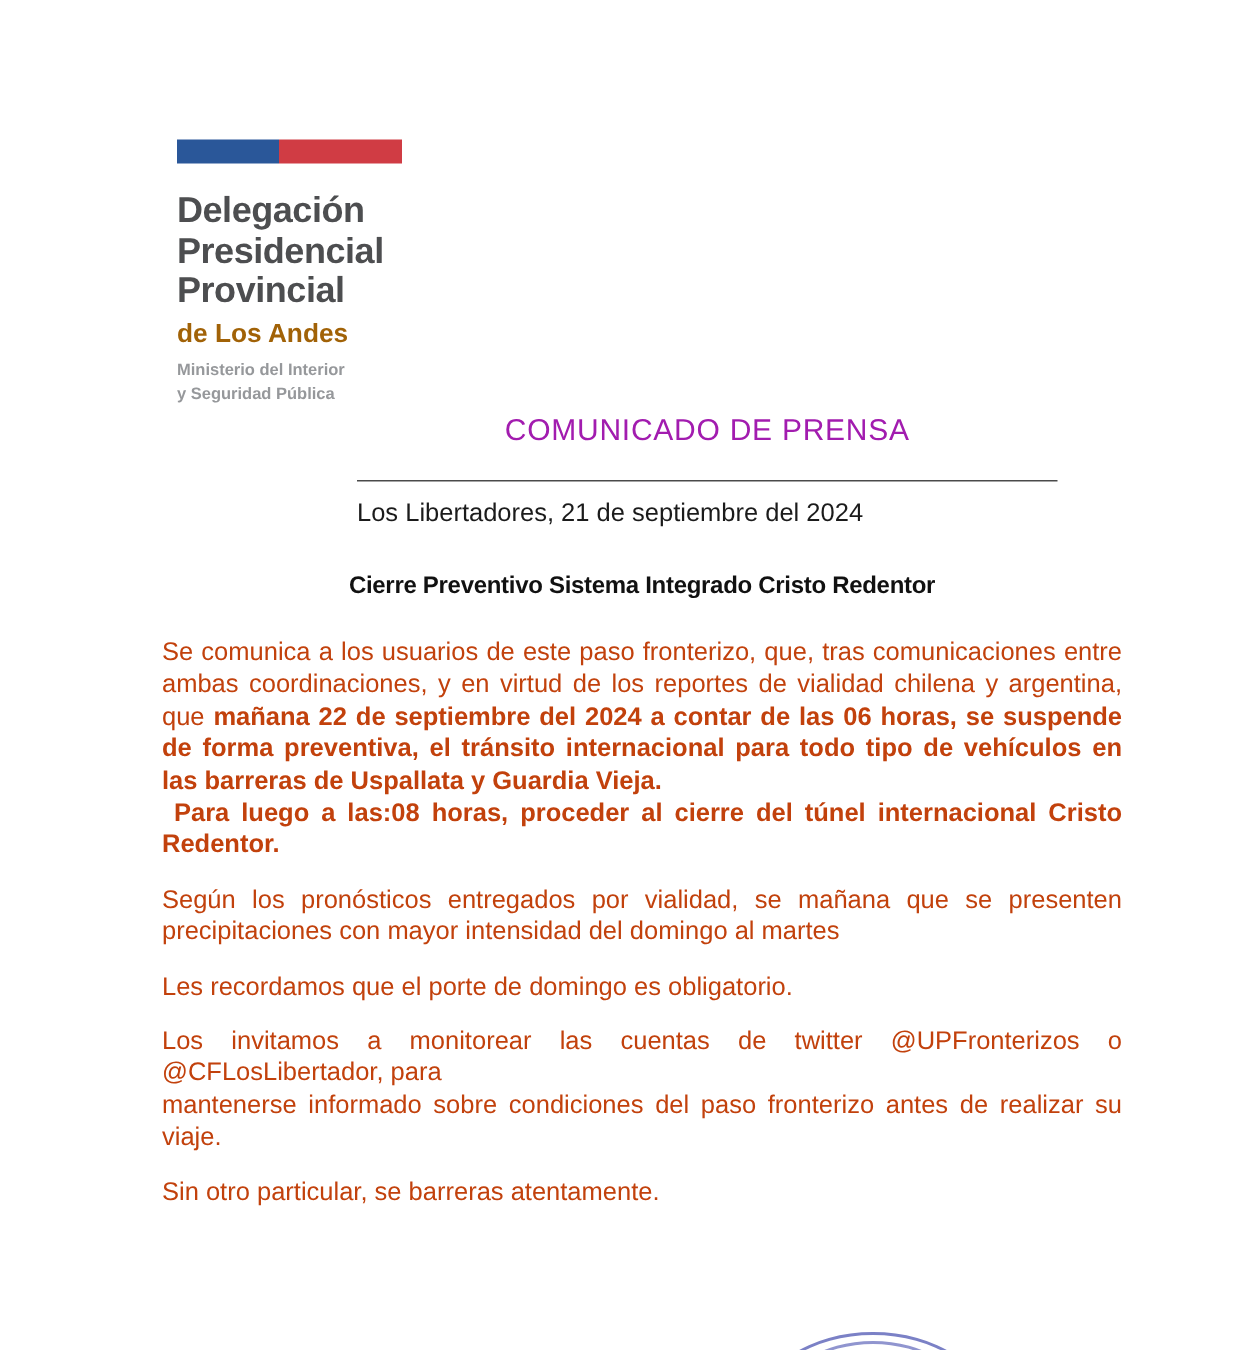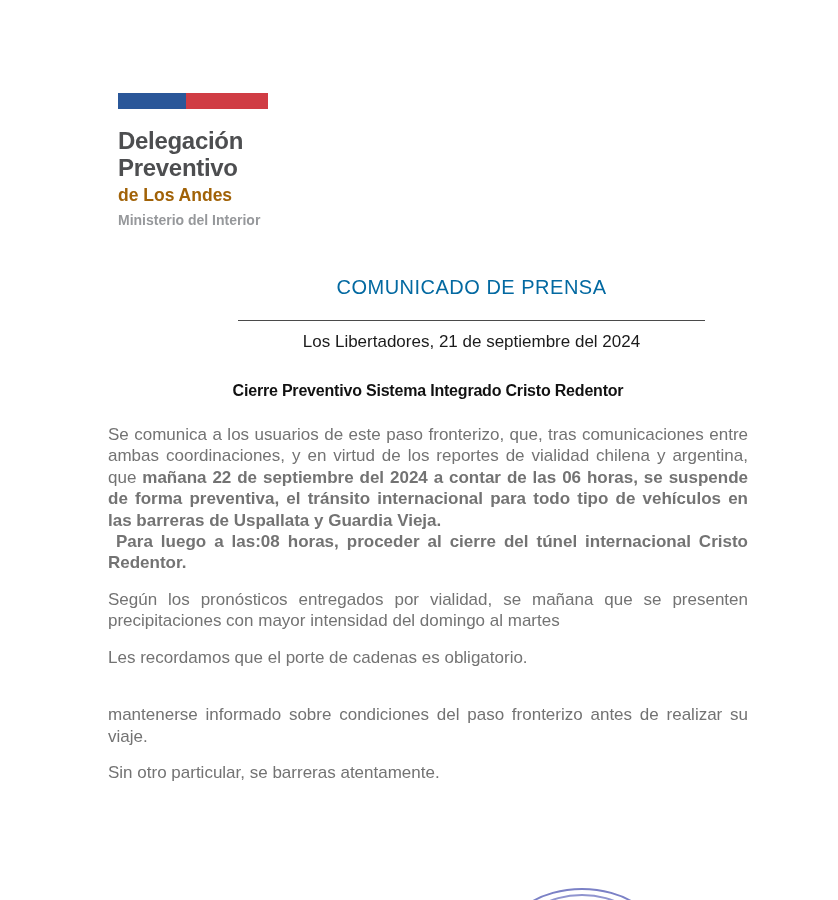"Presidencial" div { html: none -> <div>Presidencial</div> }
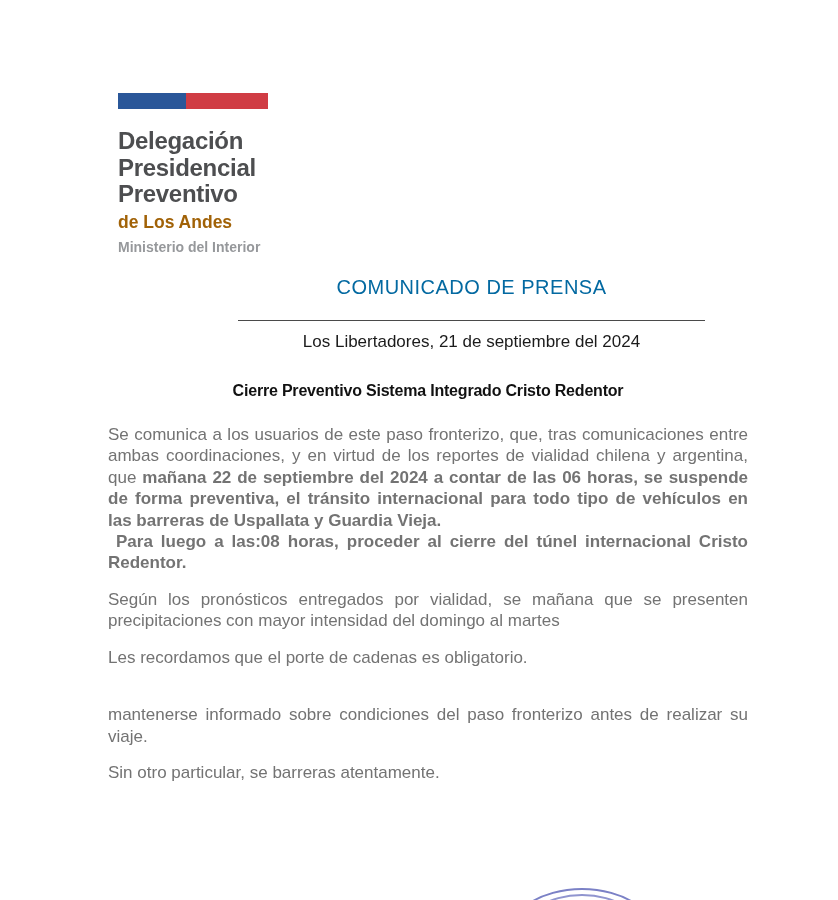"Preventivo" div { text: Preventivo -> Provincial }
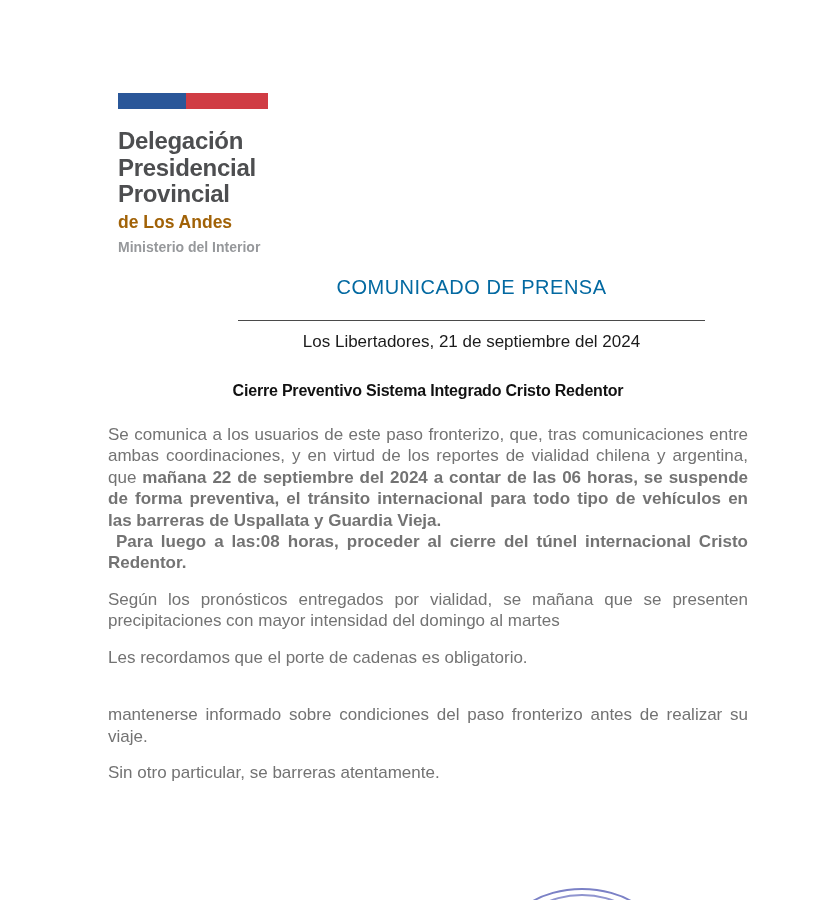"Ministerio del Interior" .ministry { font-size: 14px -> 11px }
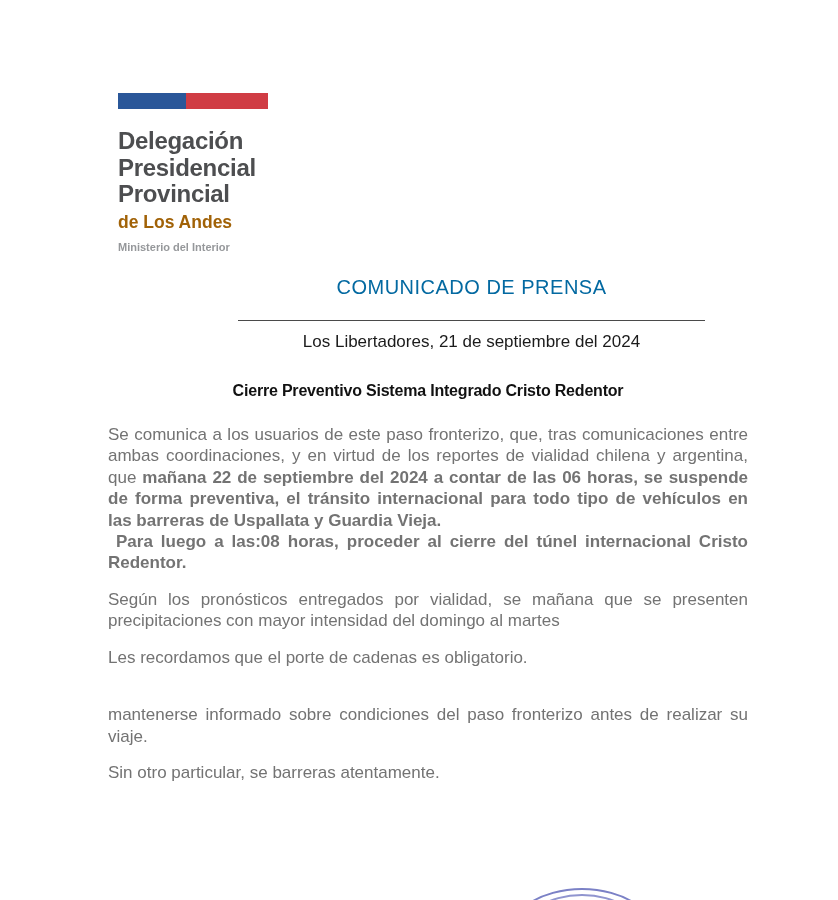"y Seguridad Pública" div { html: none -> <div>y Seguridad Pública</div> }
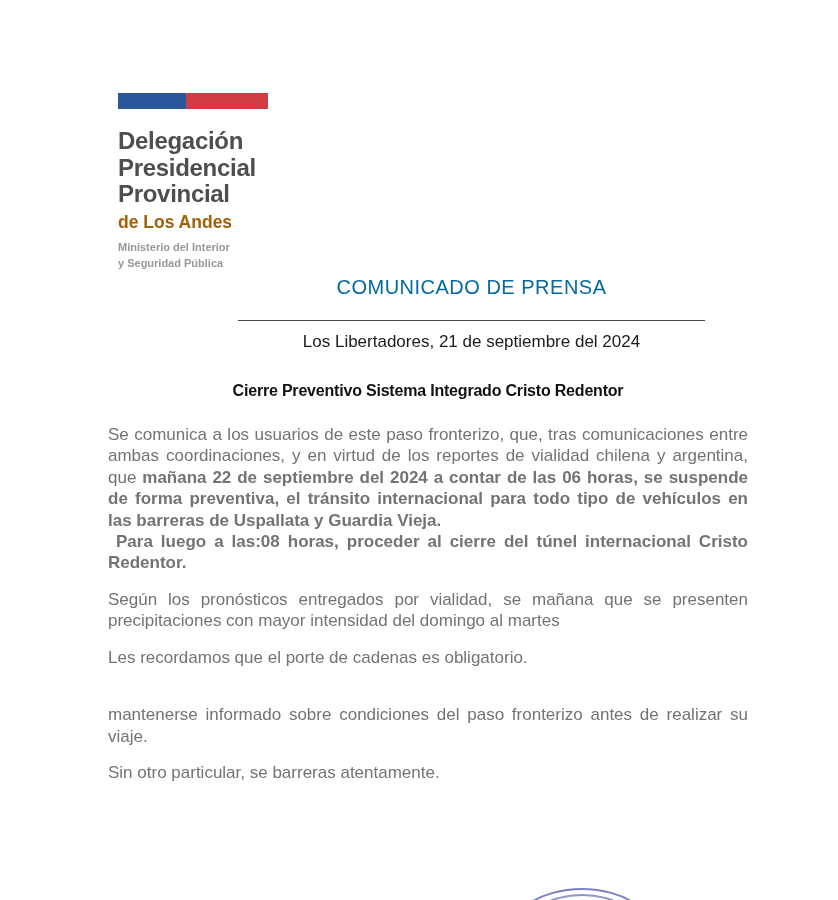"COMUNICADO DE PRENSA" .kicker { color: #0369a1 -> #a21caf }
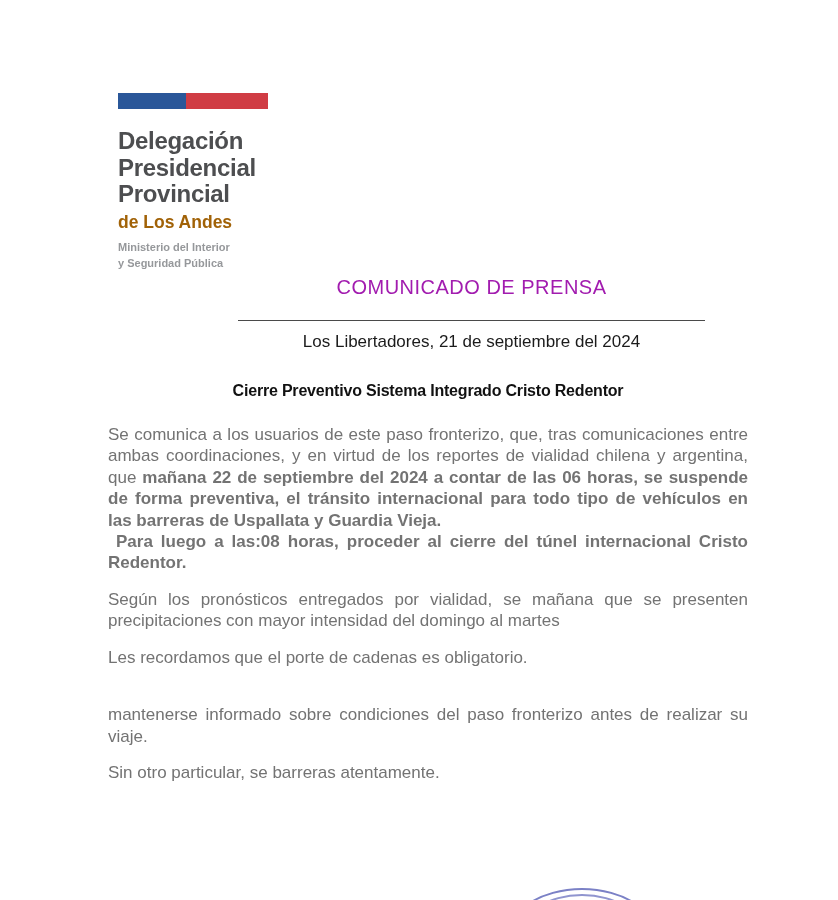"Los Libertadores, 21 de septiembre" .dateline { text-align: center -> left }
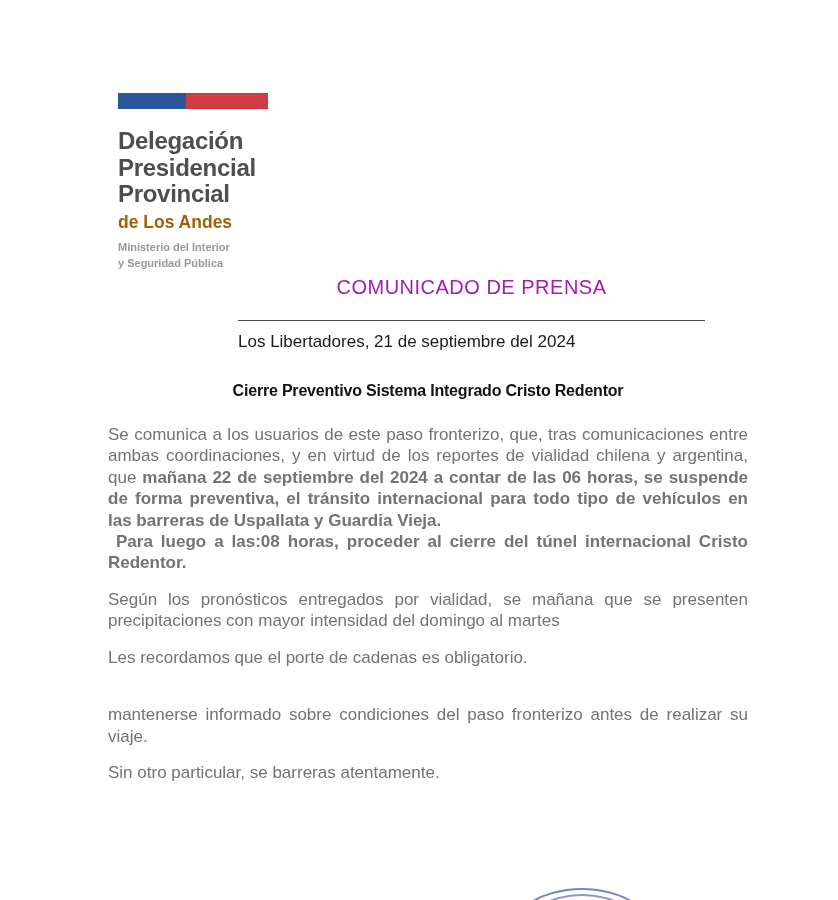"Se comunica a los usuarios" .doc-body { color: #737373 -> #c2410c }
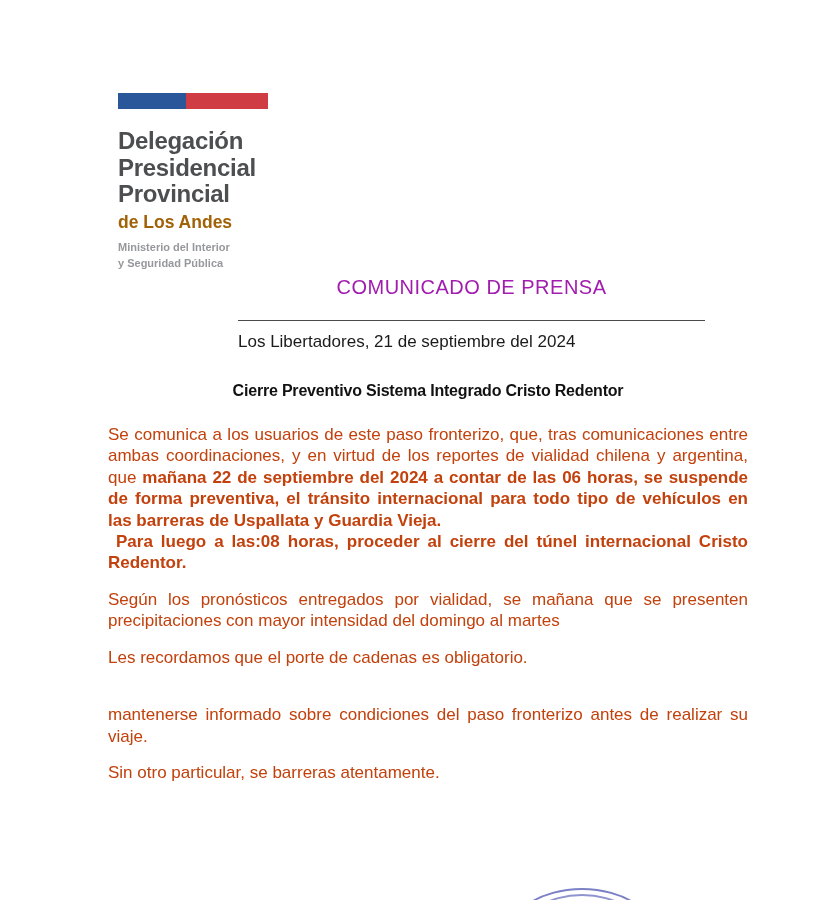"Les recordamos que el porte" p { text: cadenas -> domingo }
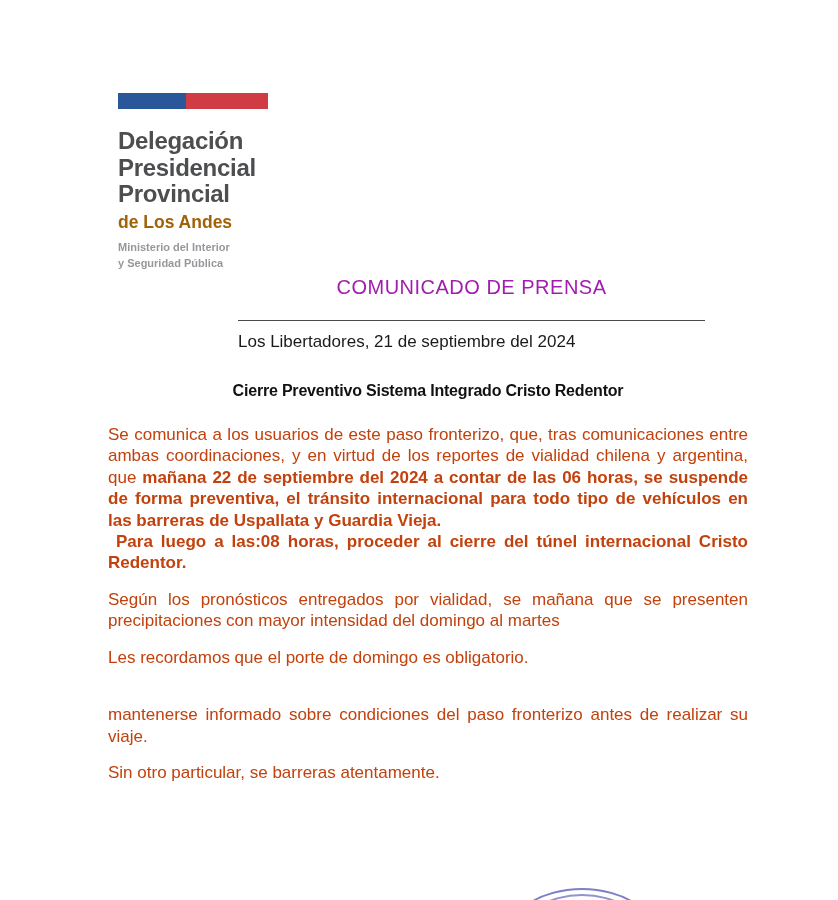"Los invitamos a monitorear las" span { html: none -> <span>Los invitamos a monitorear las cuentas de twitter @UPFronterizos o @CFLosLibertador, para</span> }
